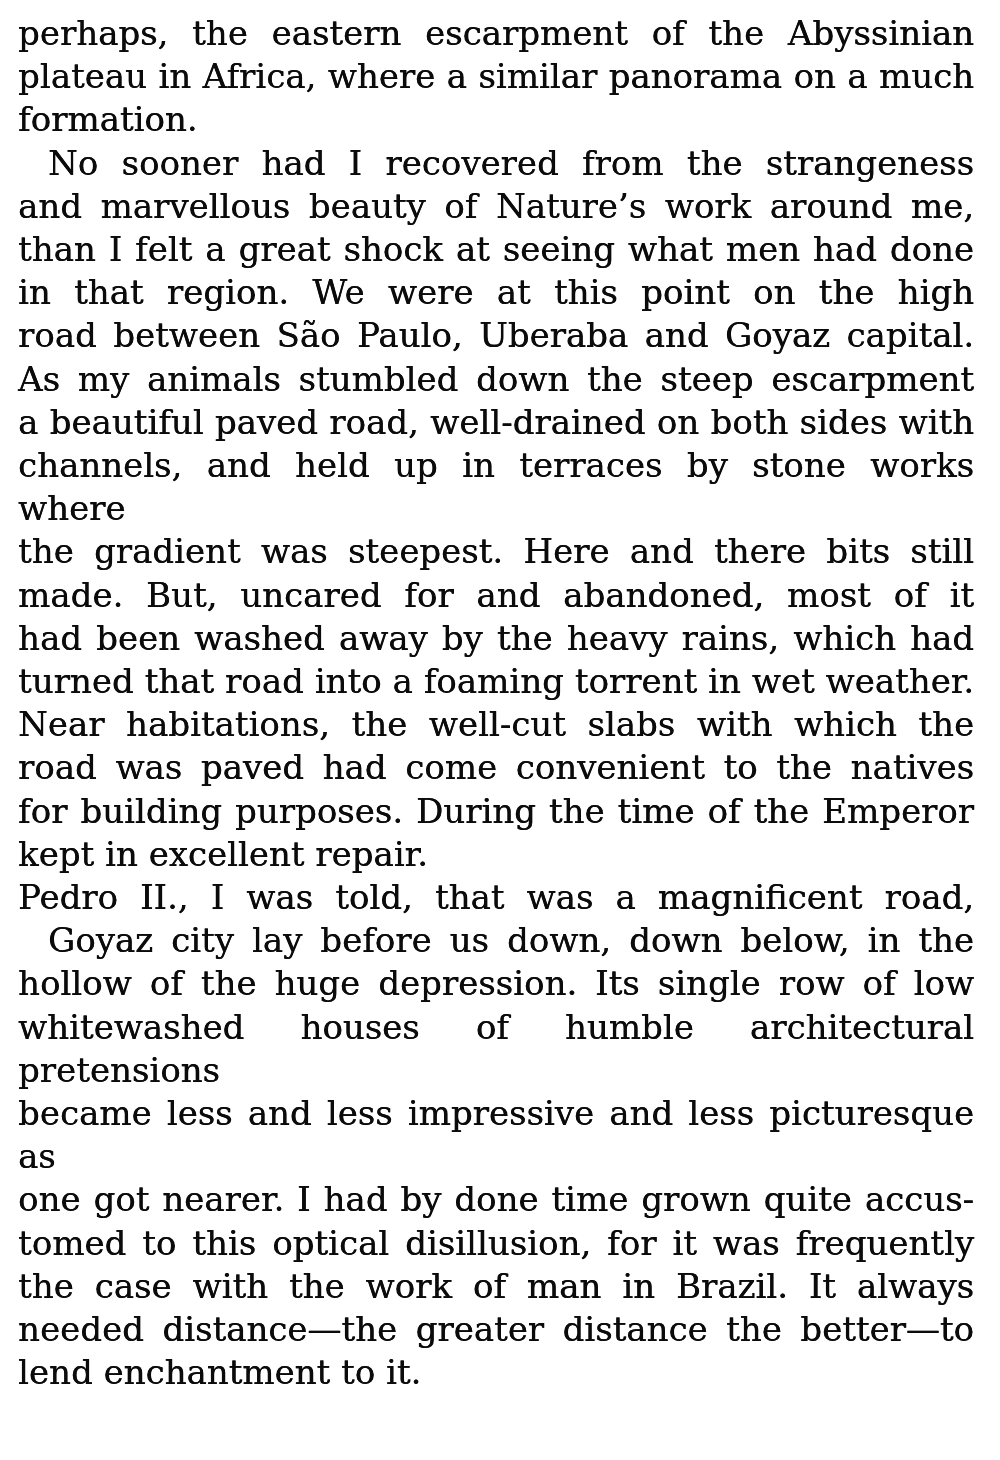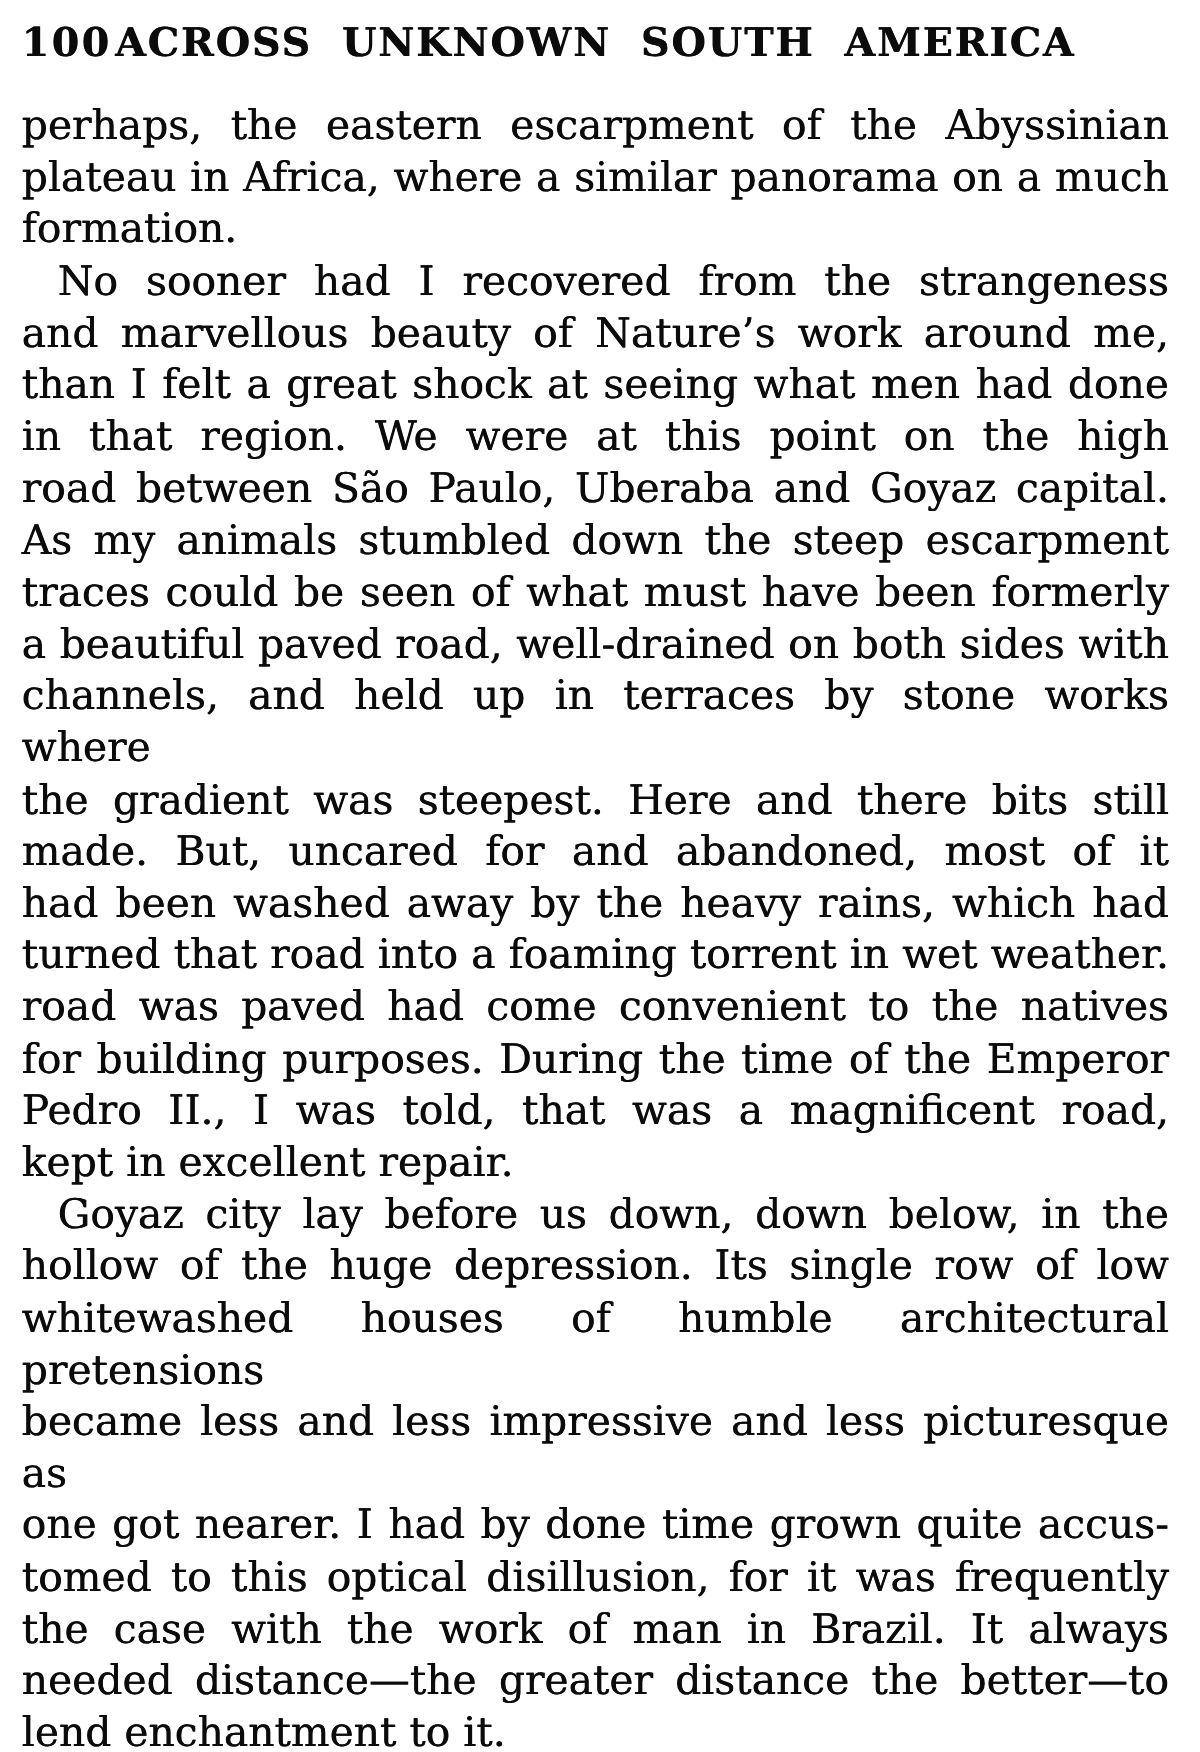"100" div.header { html: <div> <span>100</span> <span>ACROSS UNKNOWN SOUTH AMERICA</span> </div> -> none }
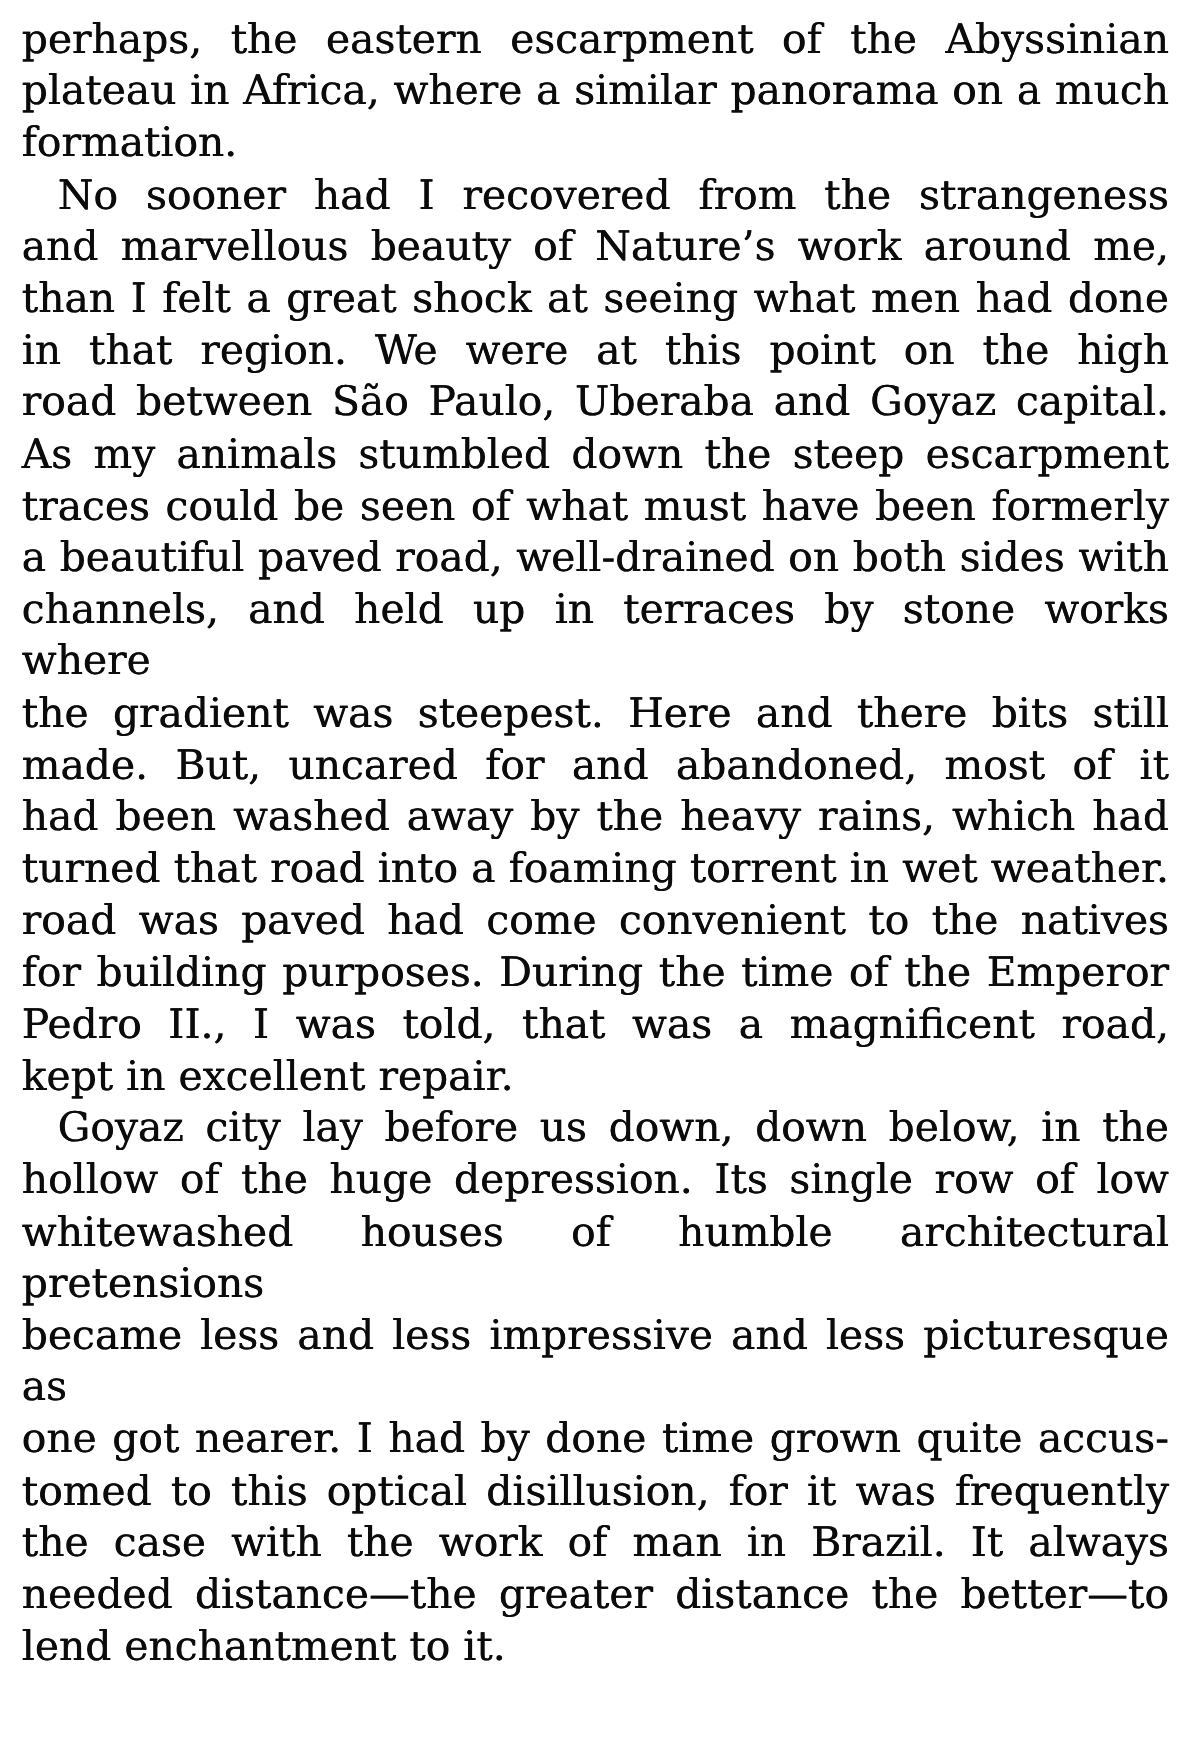"traces could be seen of" div.line { html: <div>traces could be seen of what must have been formerly</div> -> none }
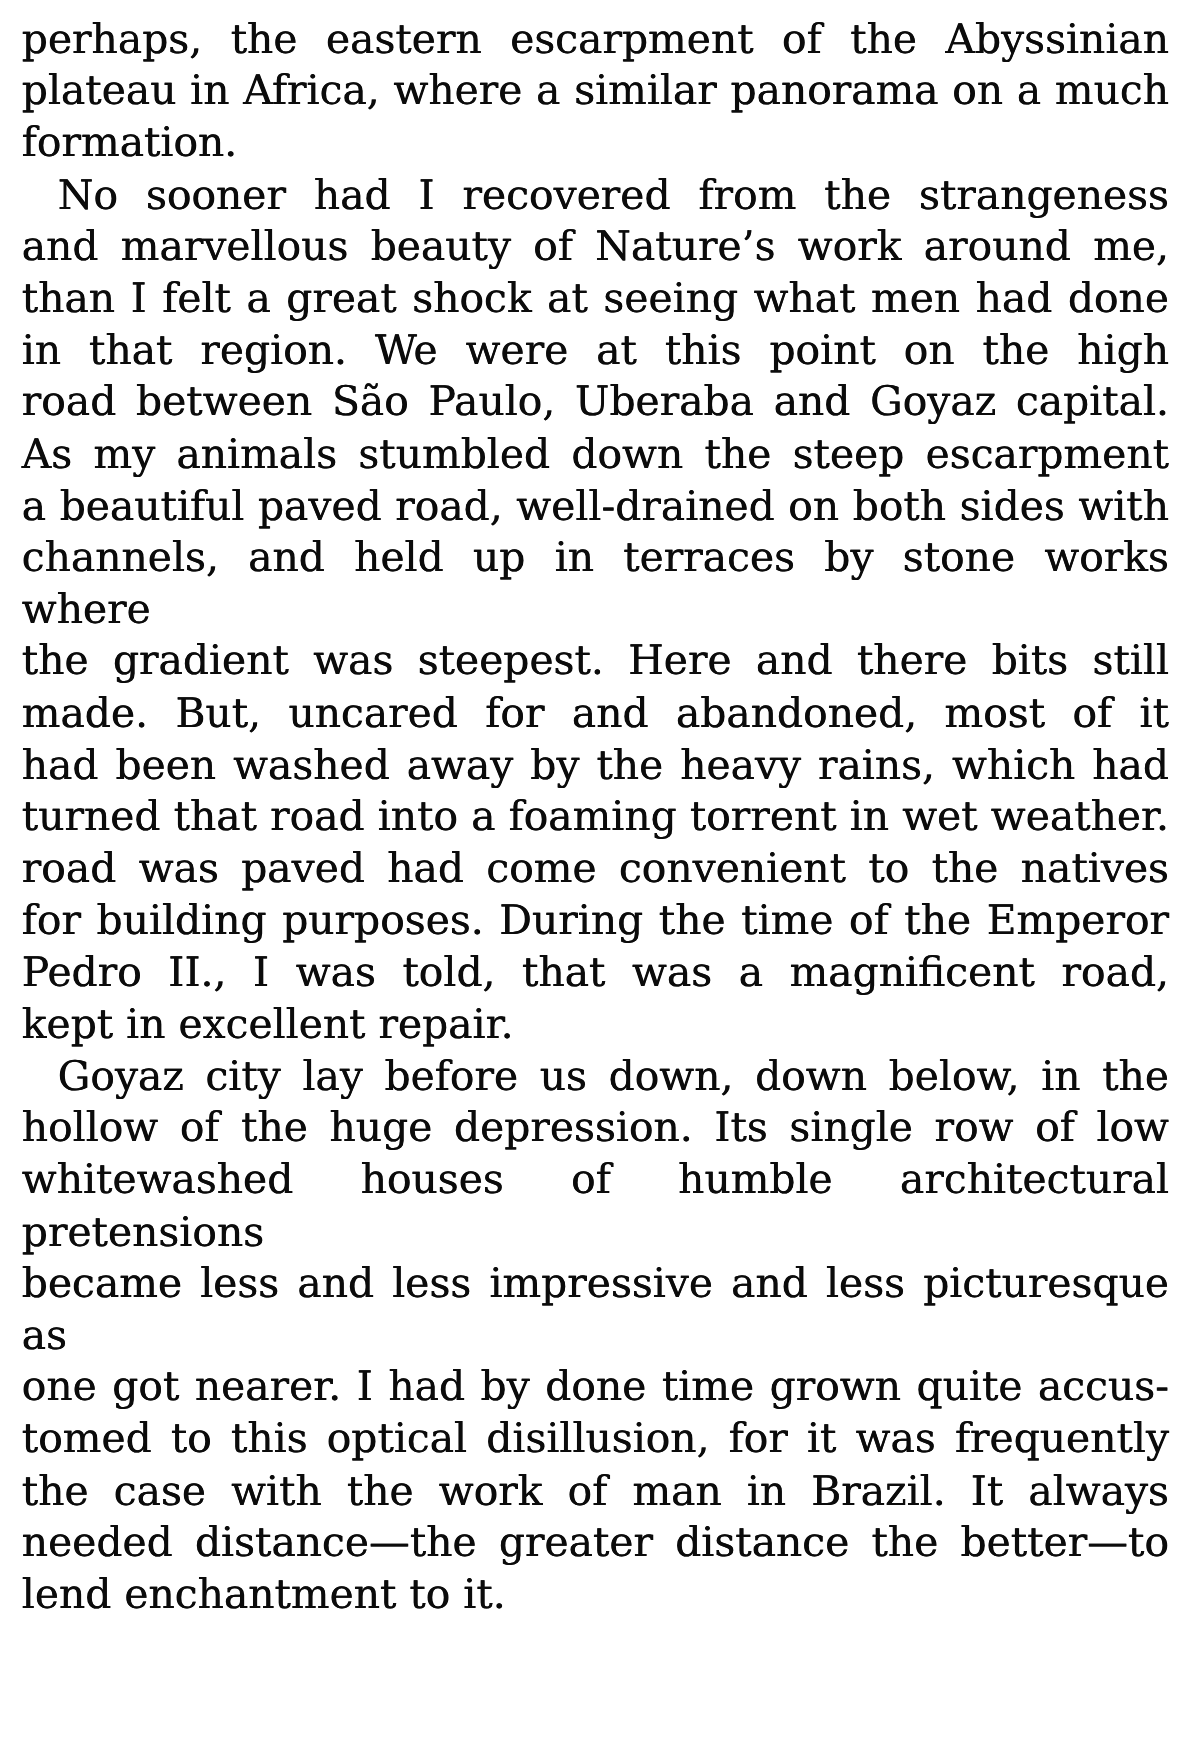"Near habitations, the well-cut slabs" div.line { html: none -> <div>Near habitations, the well-cut slabs with which the</div> }
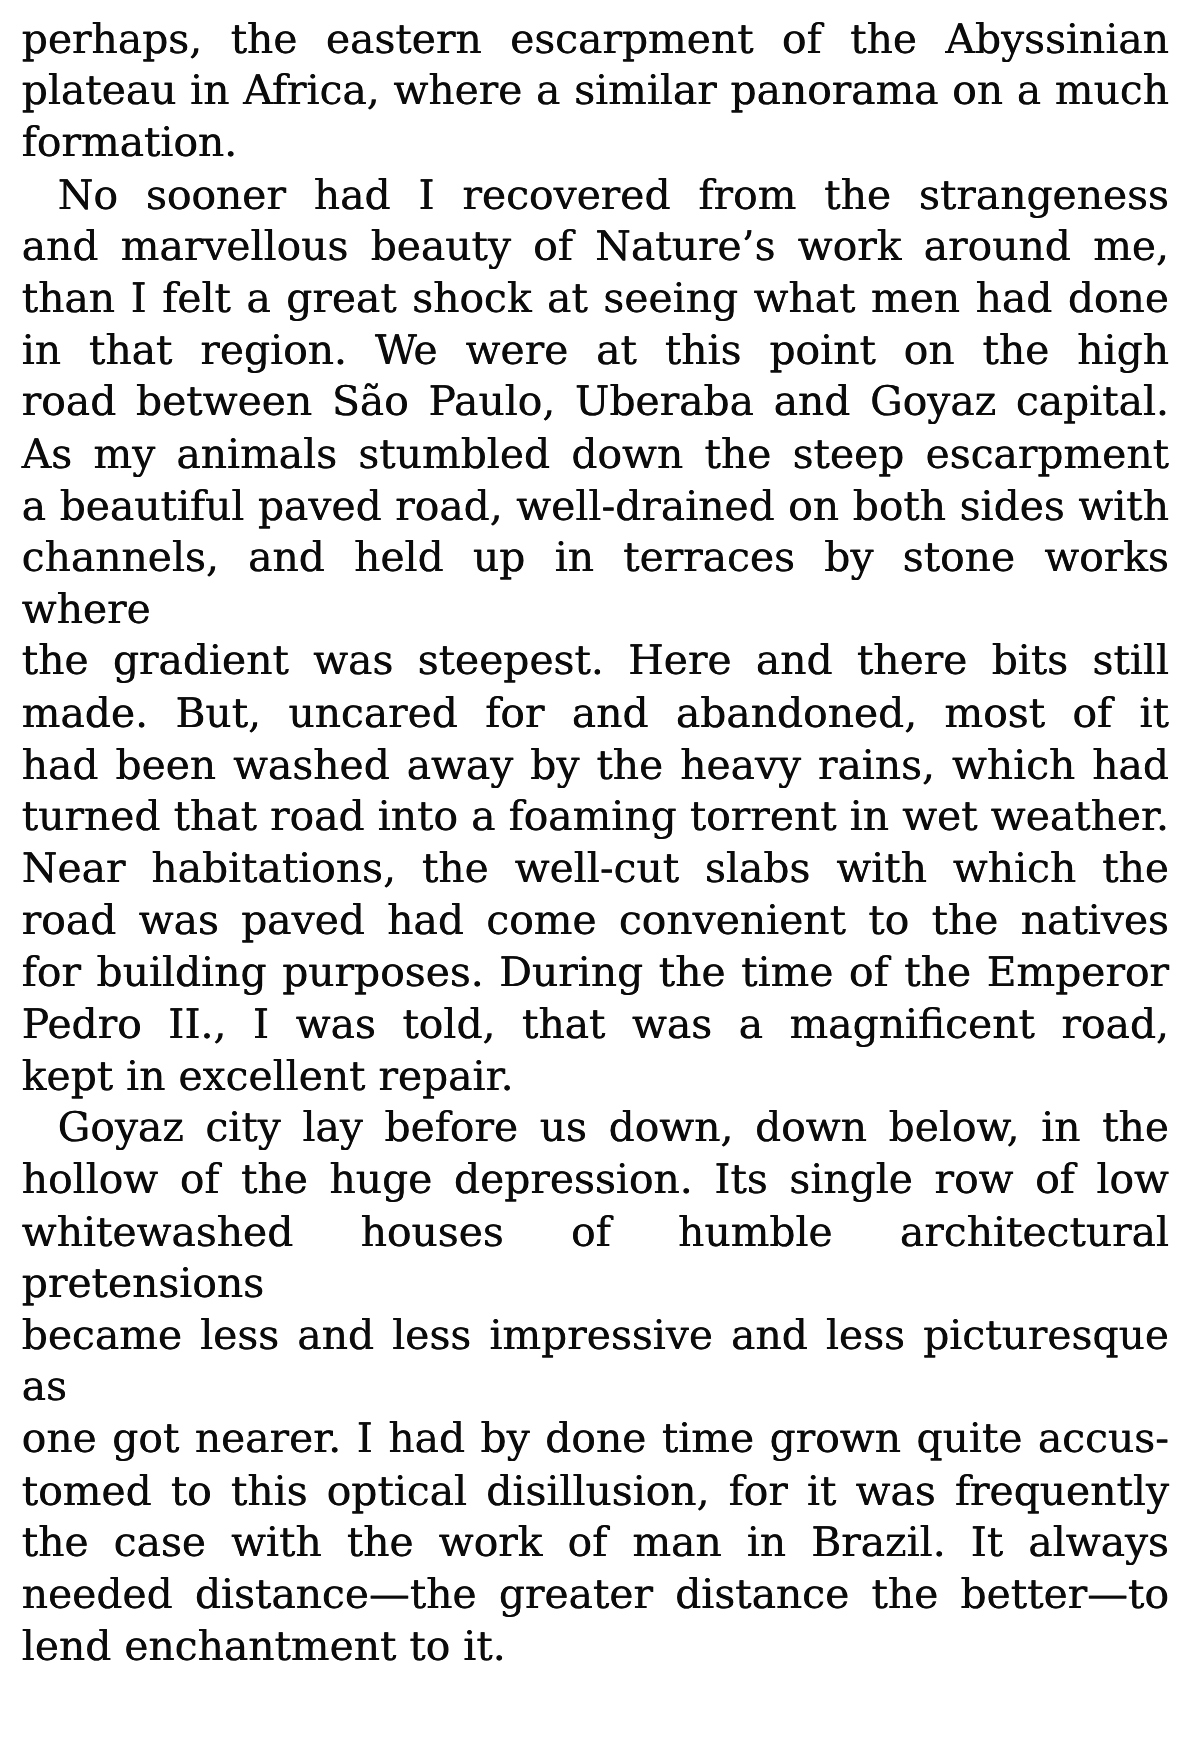"Pedro II., I was told," div.line { order: before "kept in excellent repair." -> after "kept in excellent repair." }
